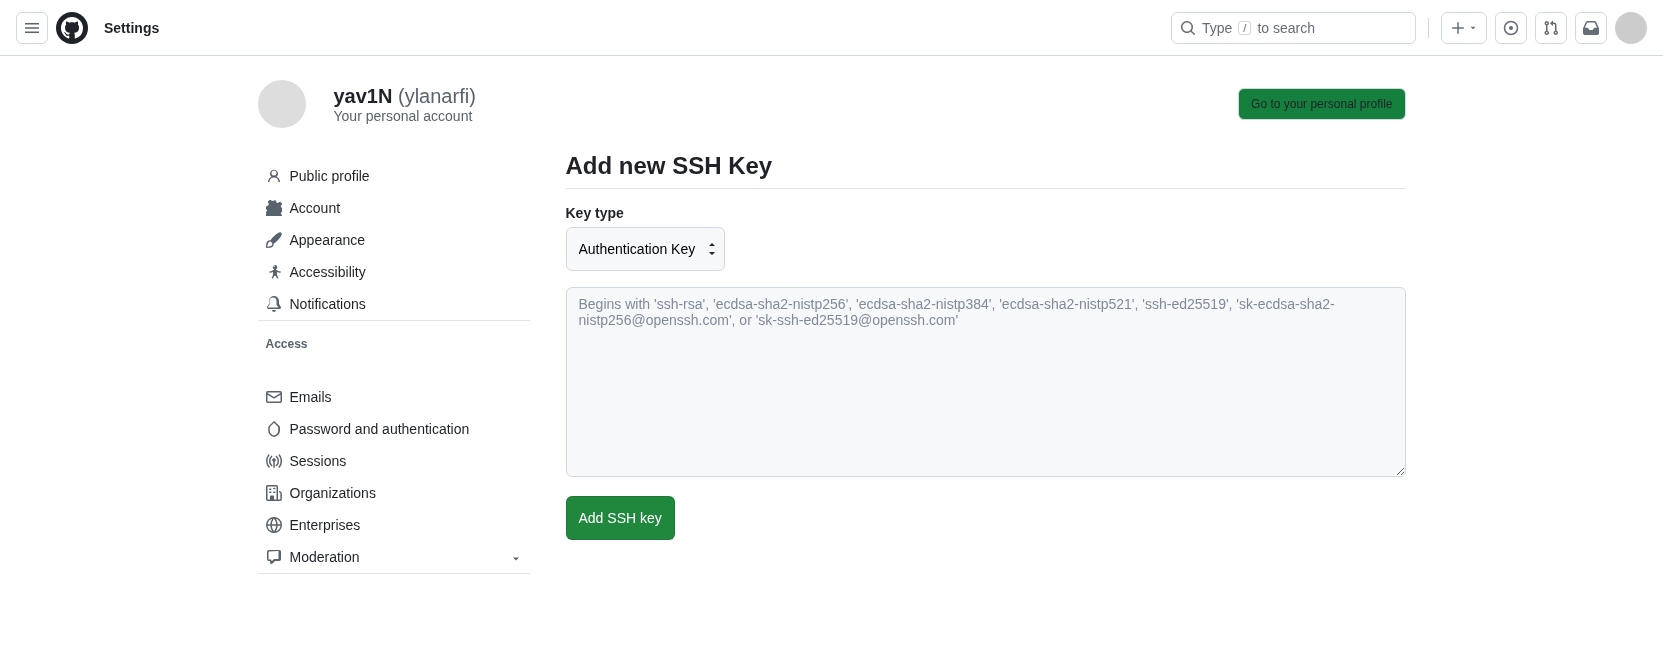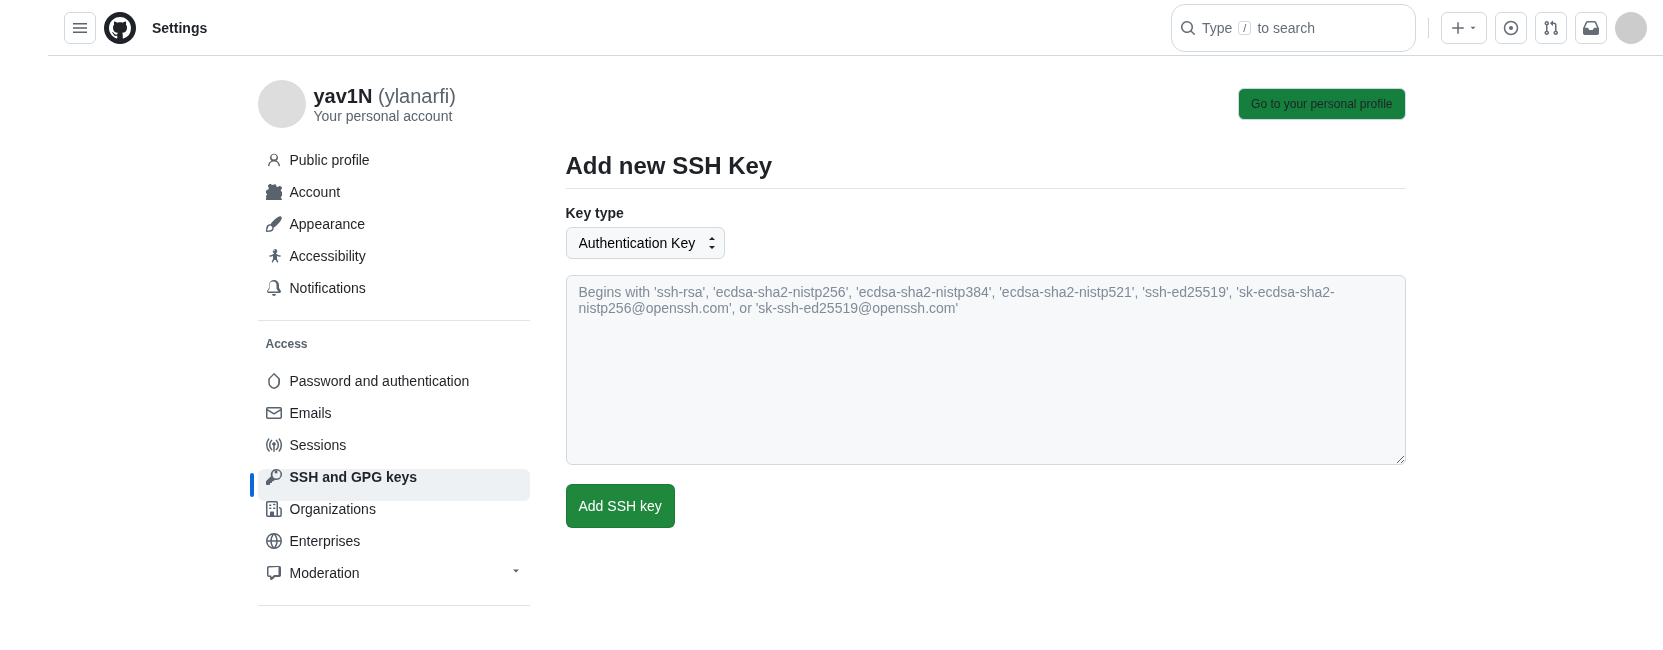"Settings" .topbar { margin-left: 48px -> none }
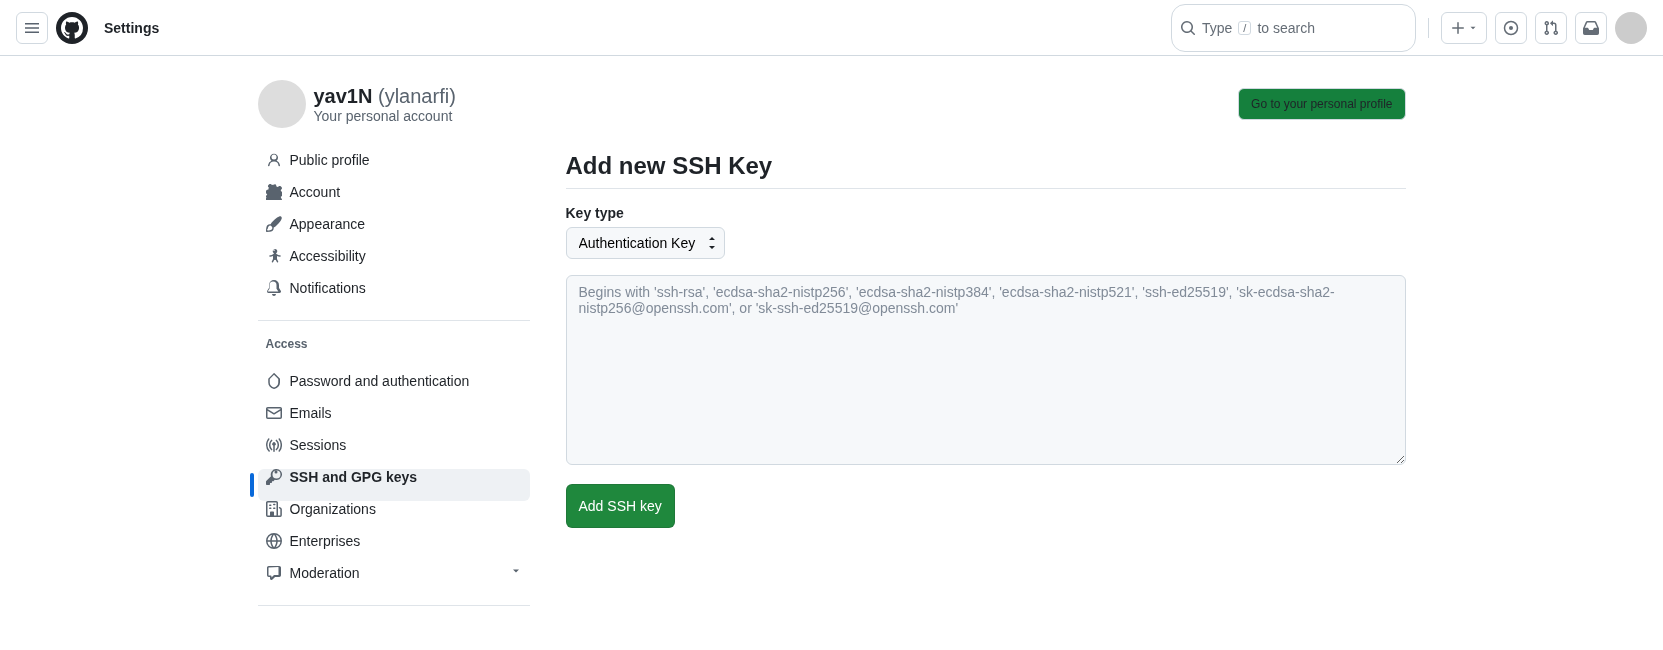"Type" .search-box { border-radius: 14px -> 6px; height: 48px -> 32px }
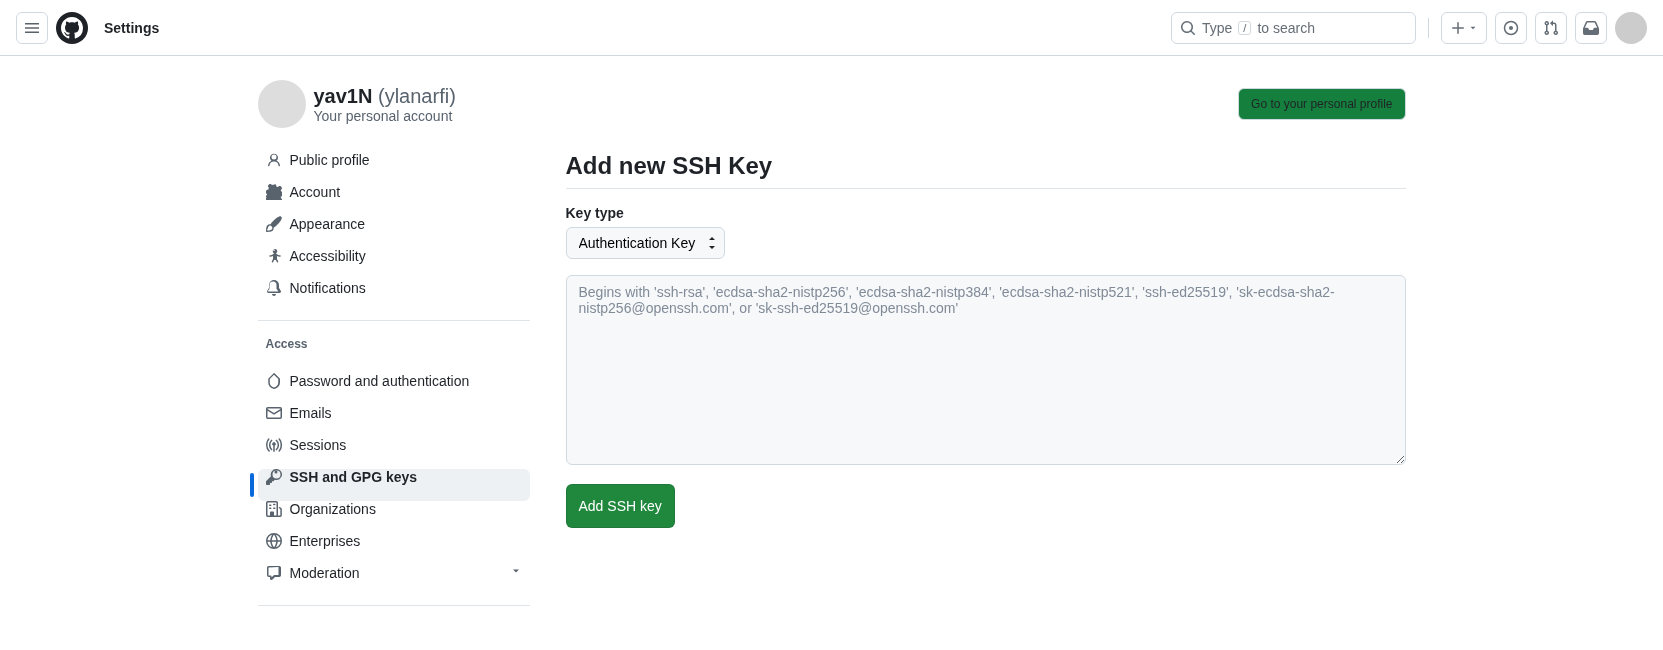"yav1N (ylanarfi)" .profile-info { gap: 8px -> 28px }
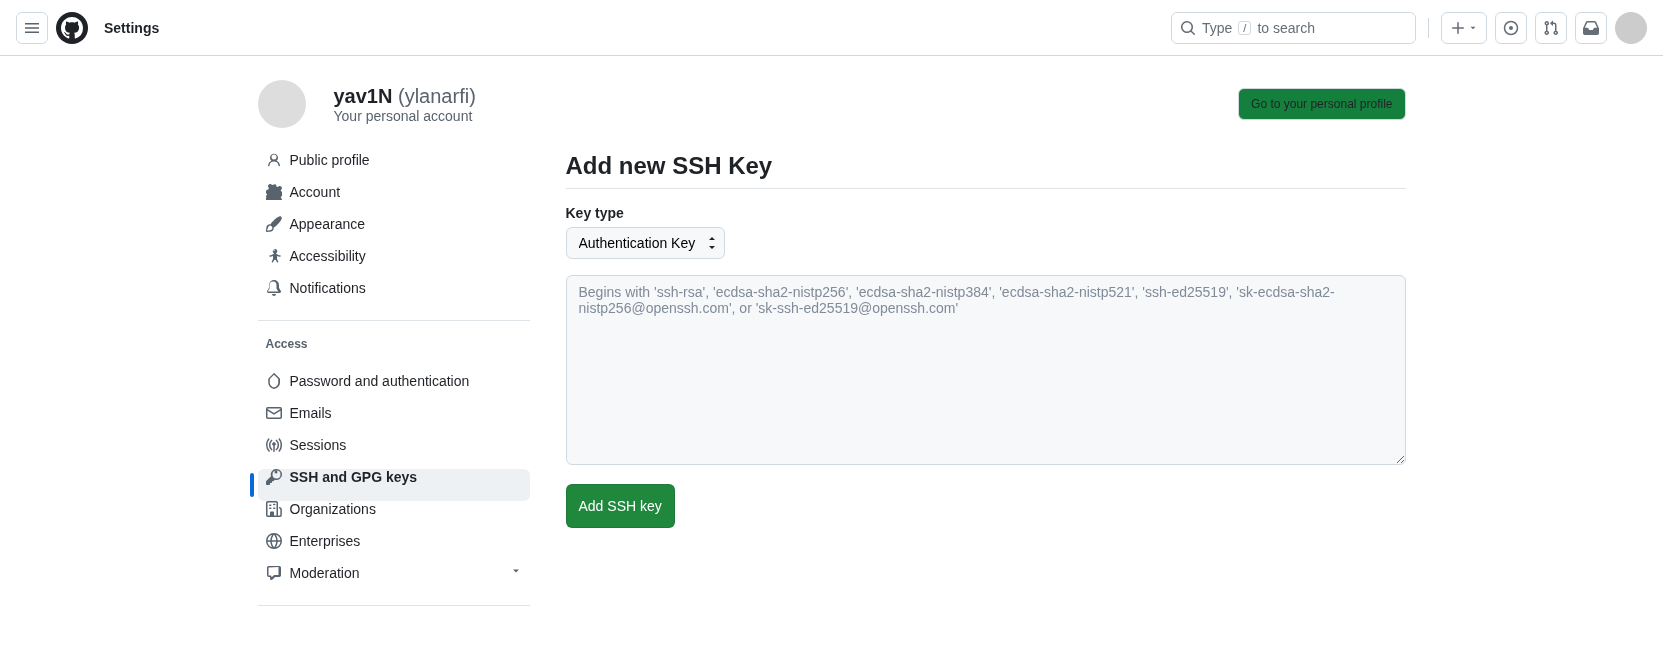"Public profile" .nav-item { align-items: flex-start -> flex-end }
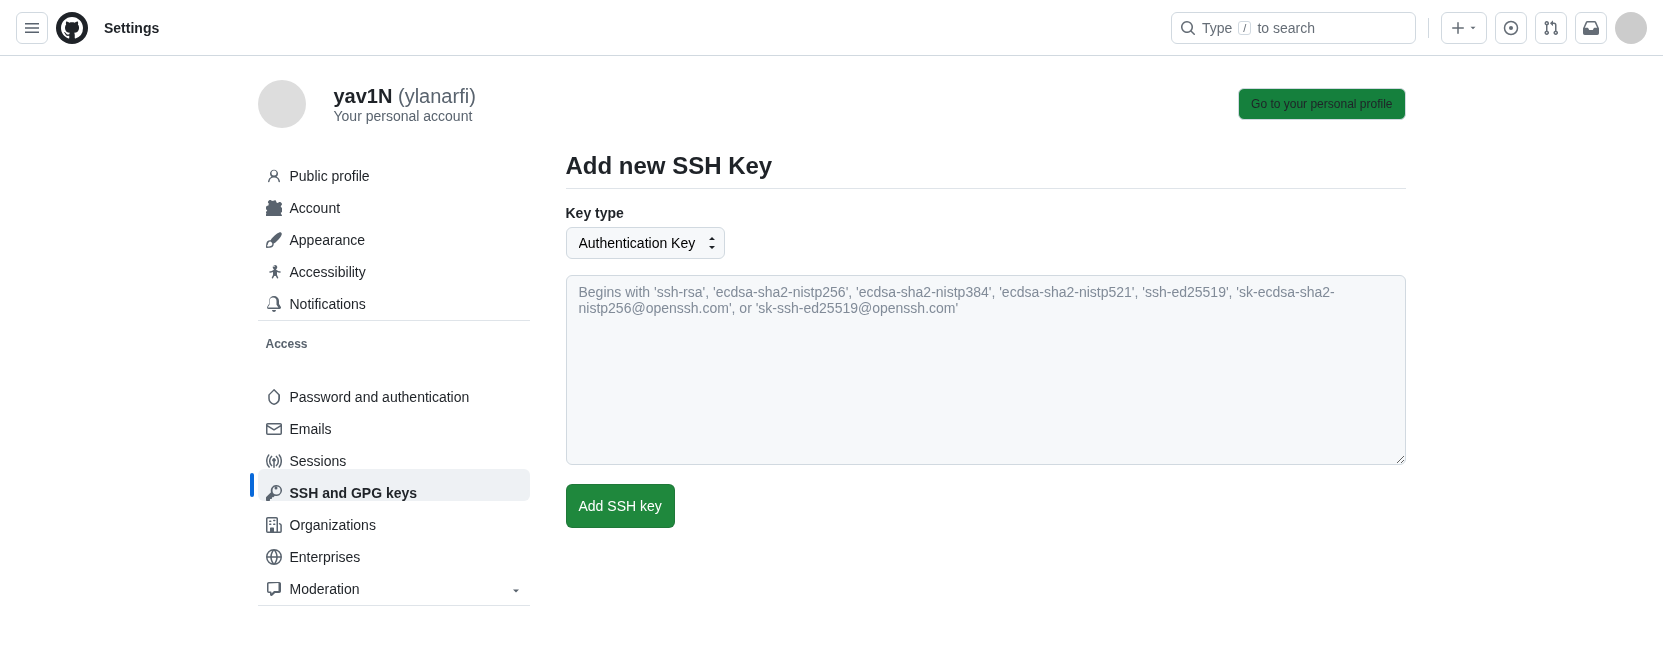"Authentication Key" .select { height: 32px -> 44px }
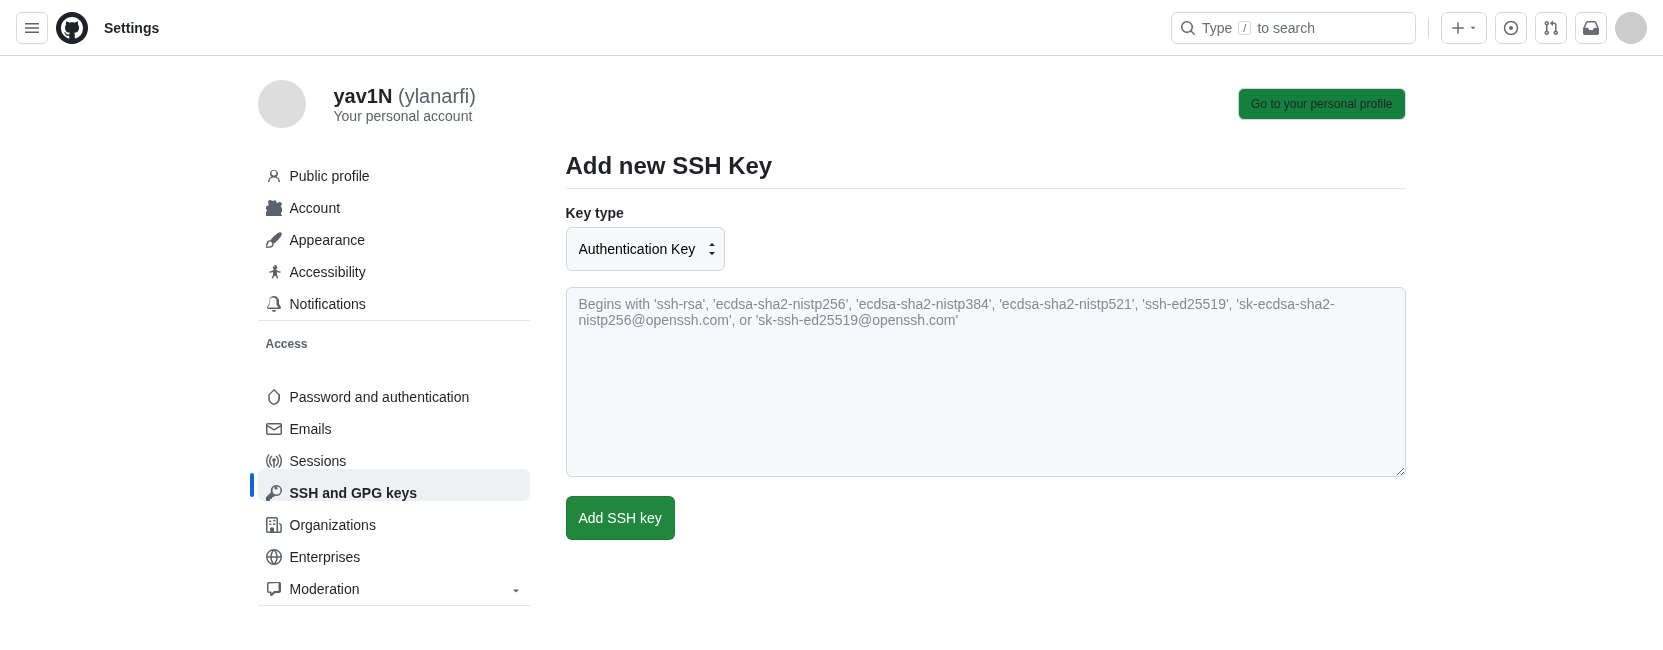"Password and authentication" div.nav-item { order: before "Emails" -> after "Emails" }
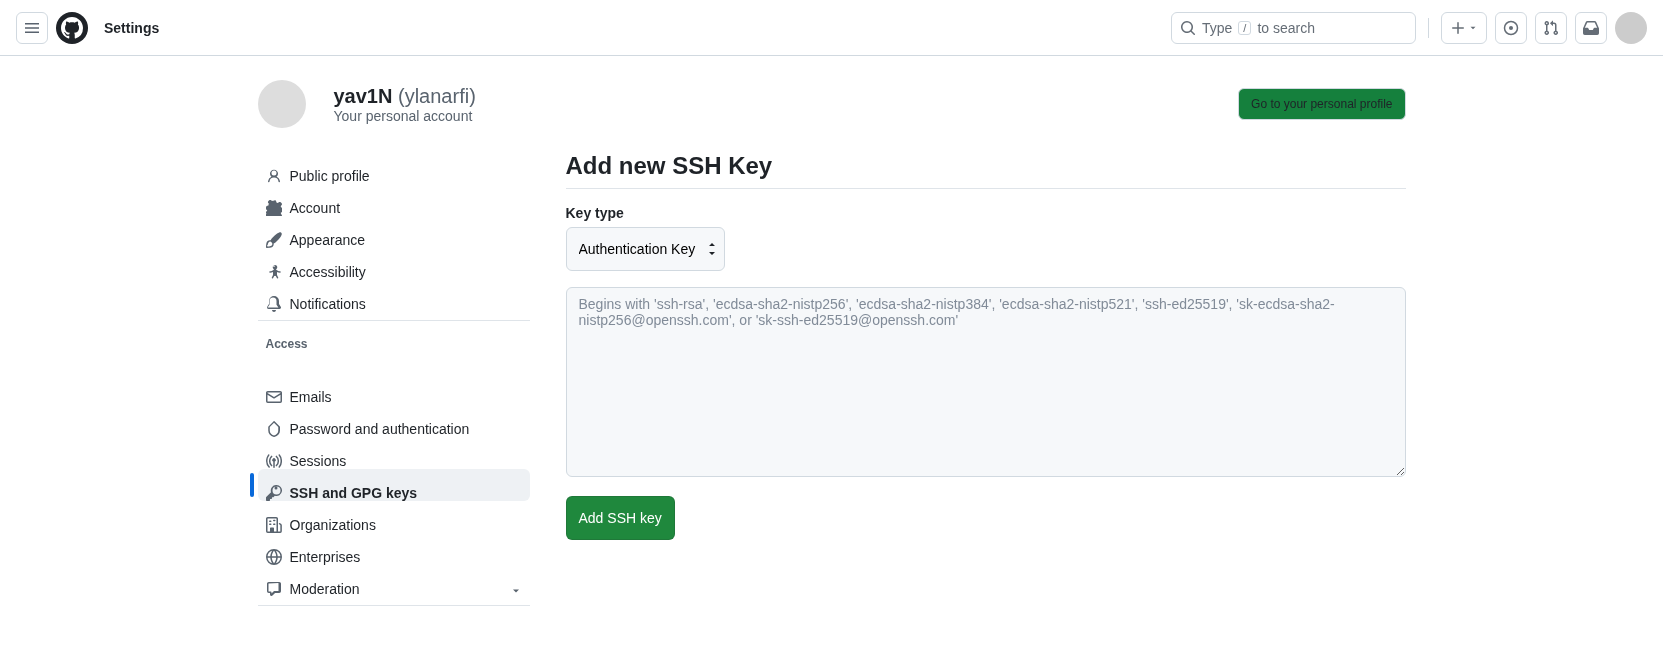"SSH and GPG keys" div.nav-item { html: <div> <span> <svg> <path></path> </svg> </span> <span>SSH and GPG keys</span> </div> -> none }
